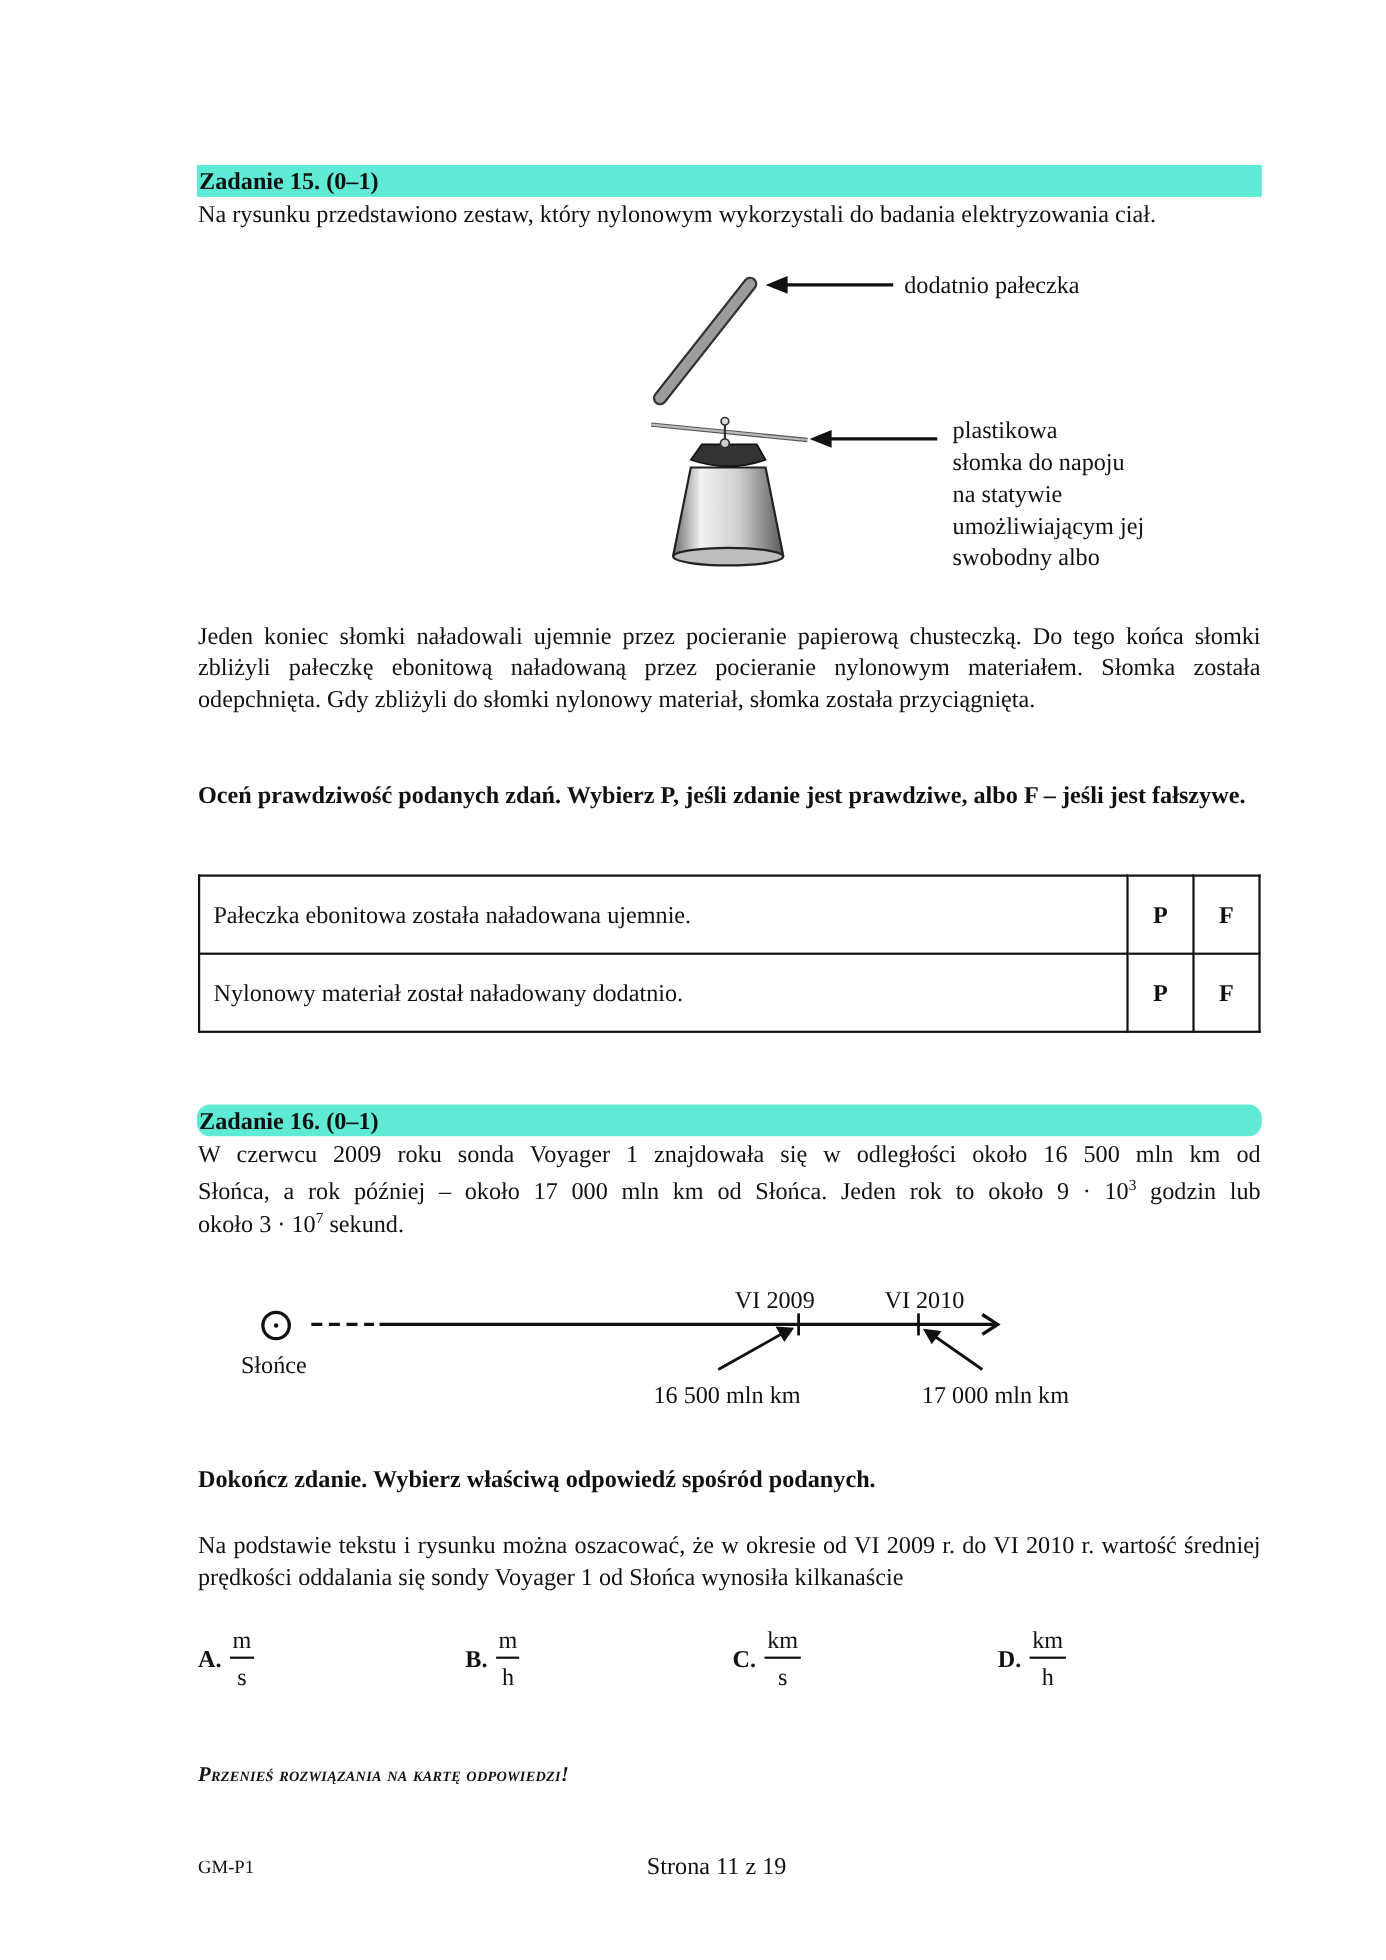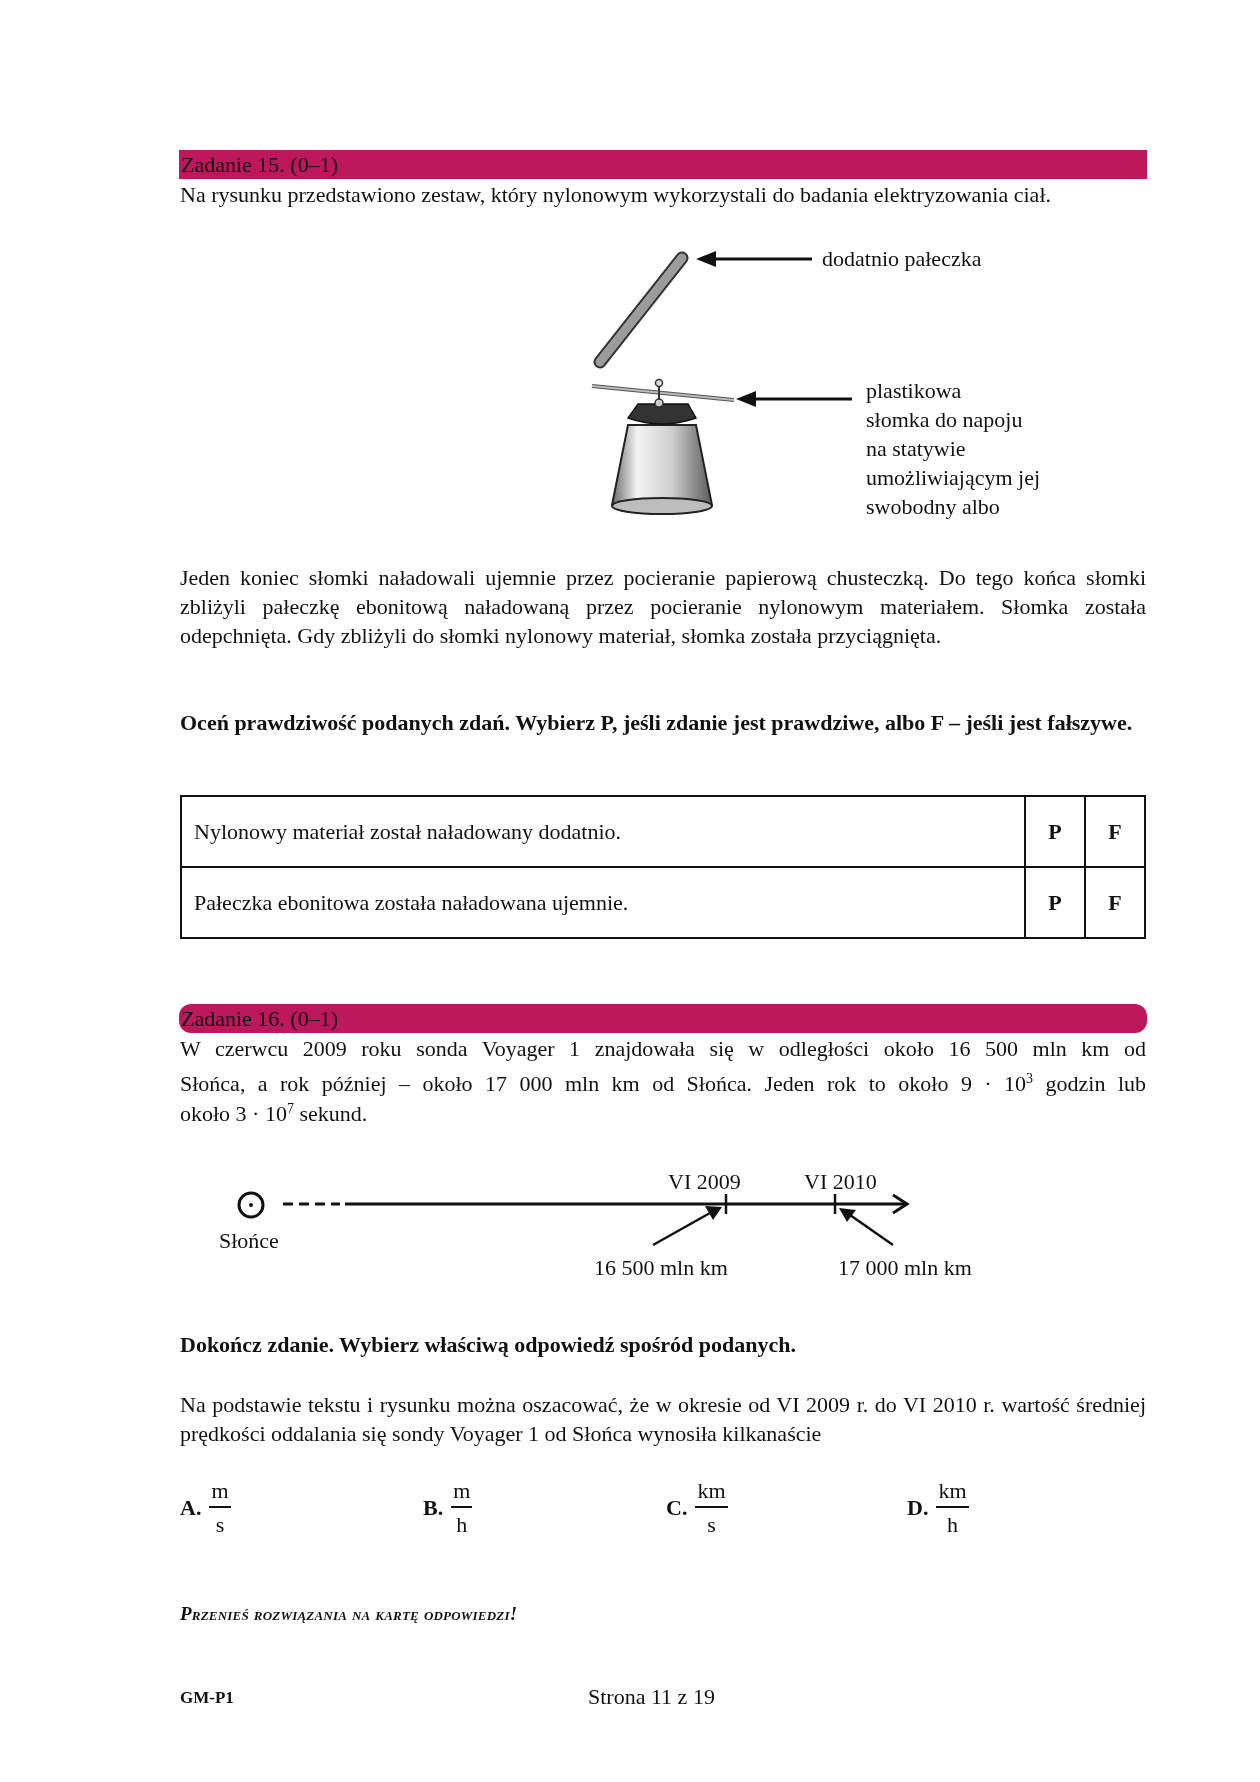"Zadanie 15. (0–1)" .task-header { background: #be185d -> #5eead4; font-weight: normal -> bold }
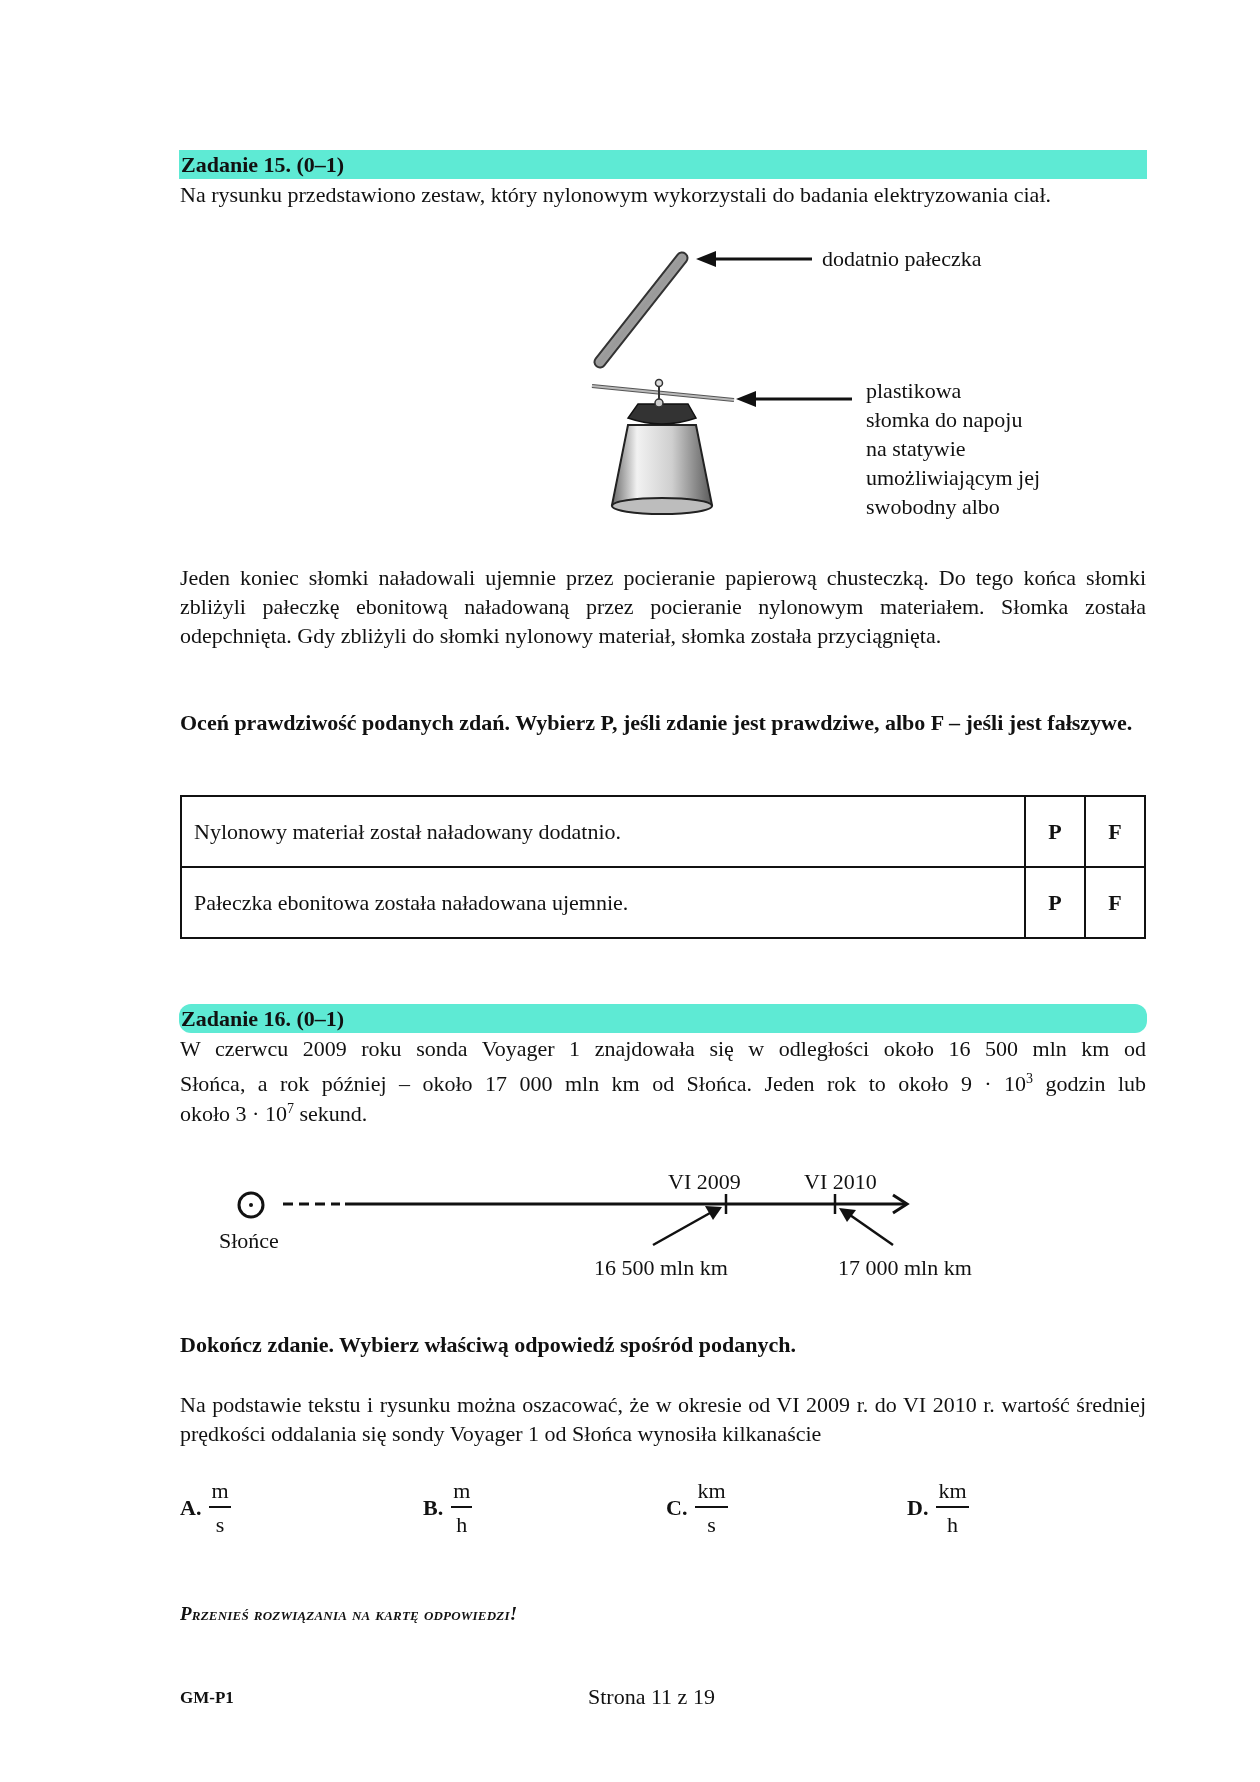"Nylonowy materiał został naładowany" tr { order: before "Pałeczka ebonitowa została naładowana" -> after "Pałeczka ebonitowa została naładowana" }
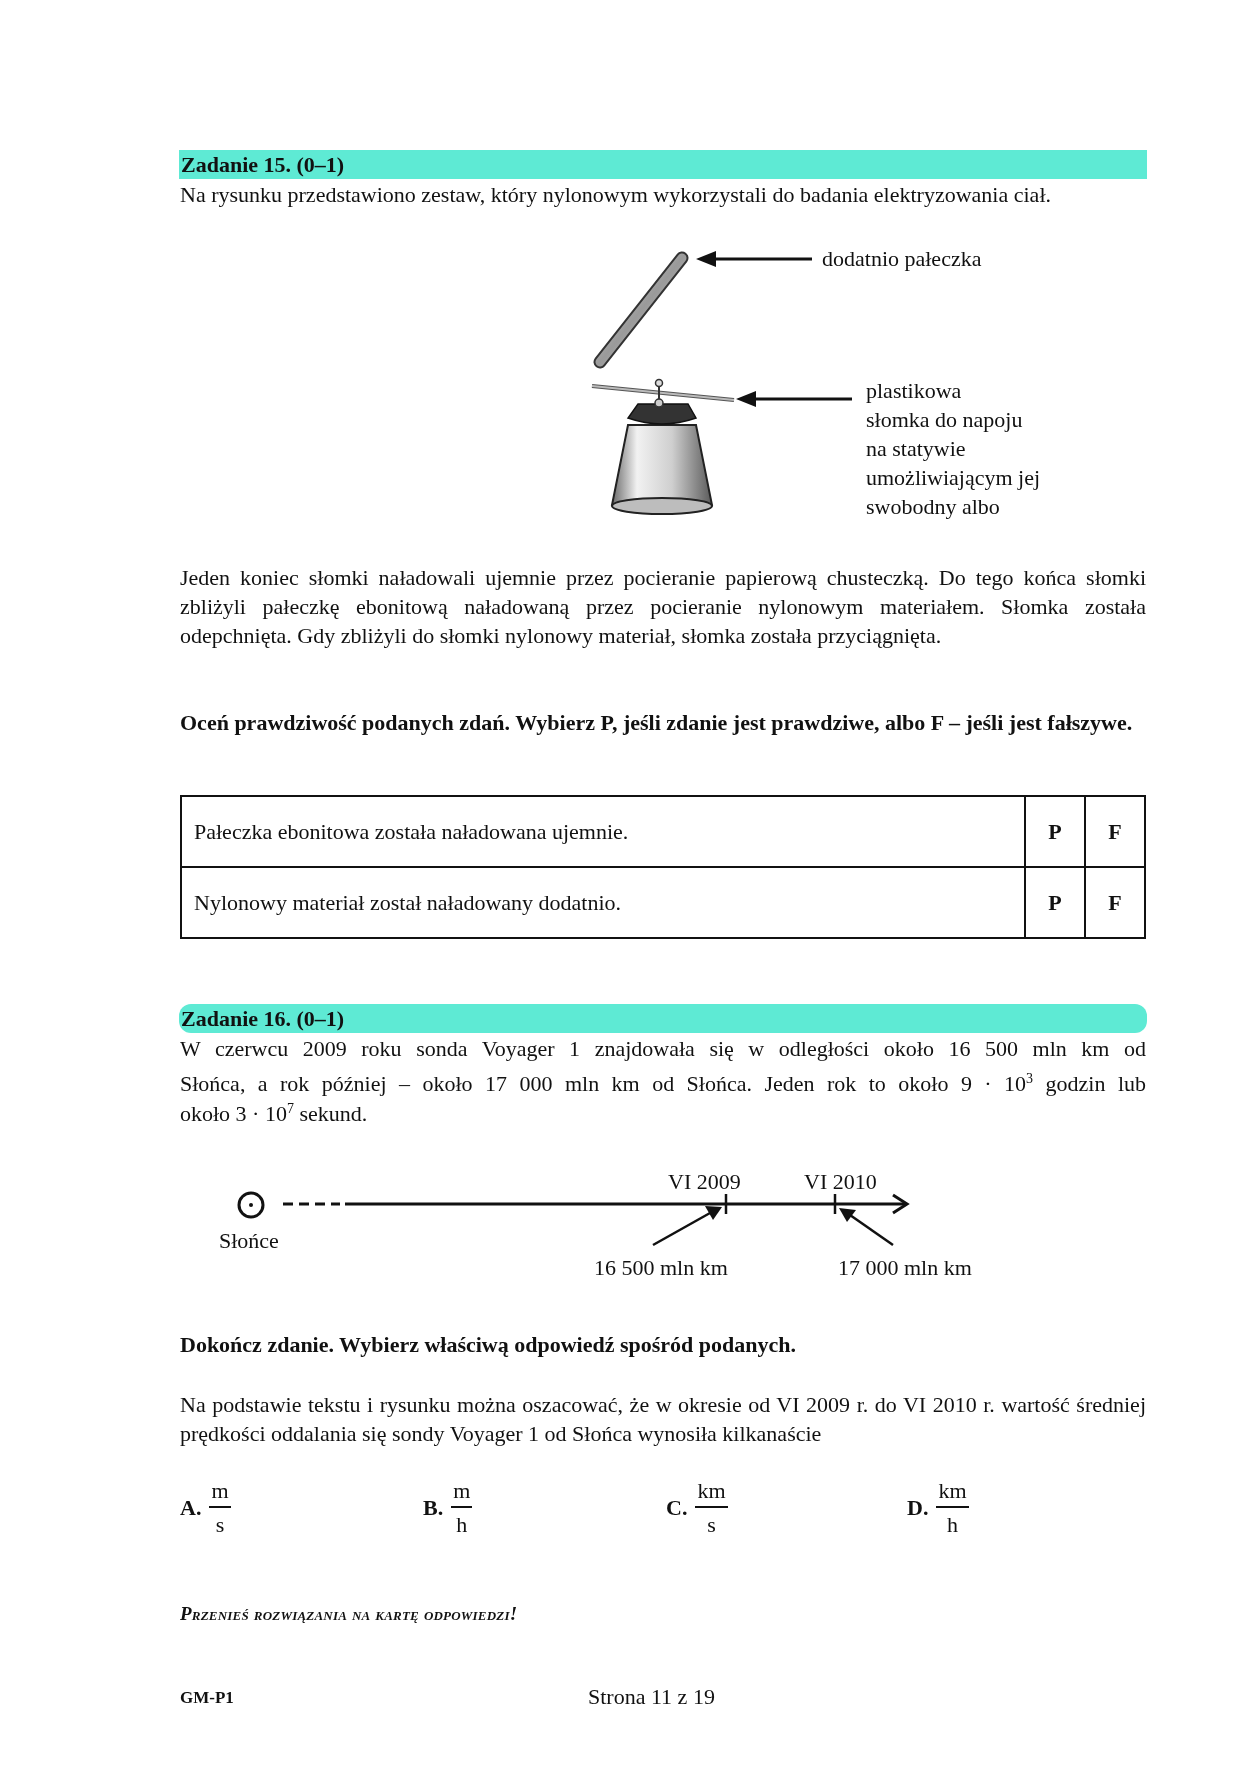"GM-P1" .footer-code { font-weight: bold -> normal }
